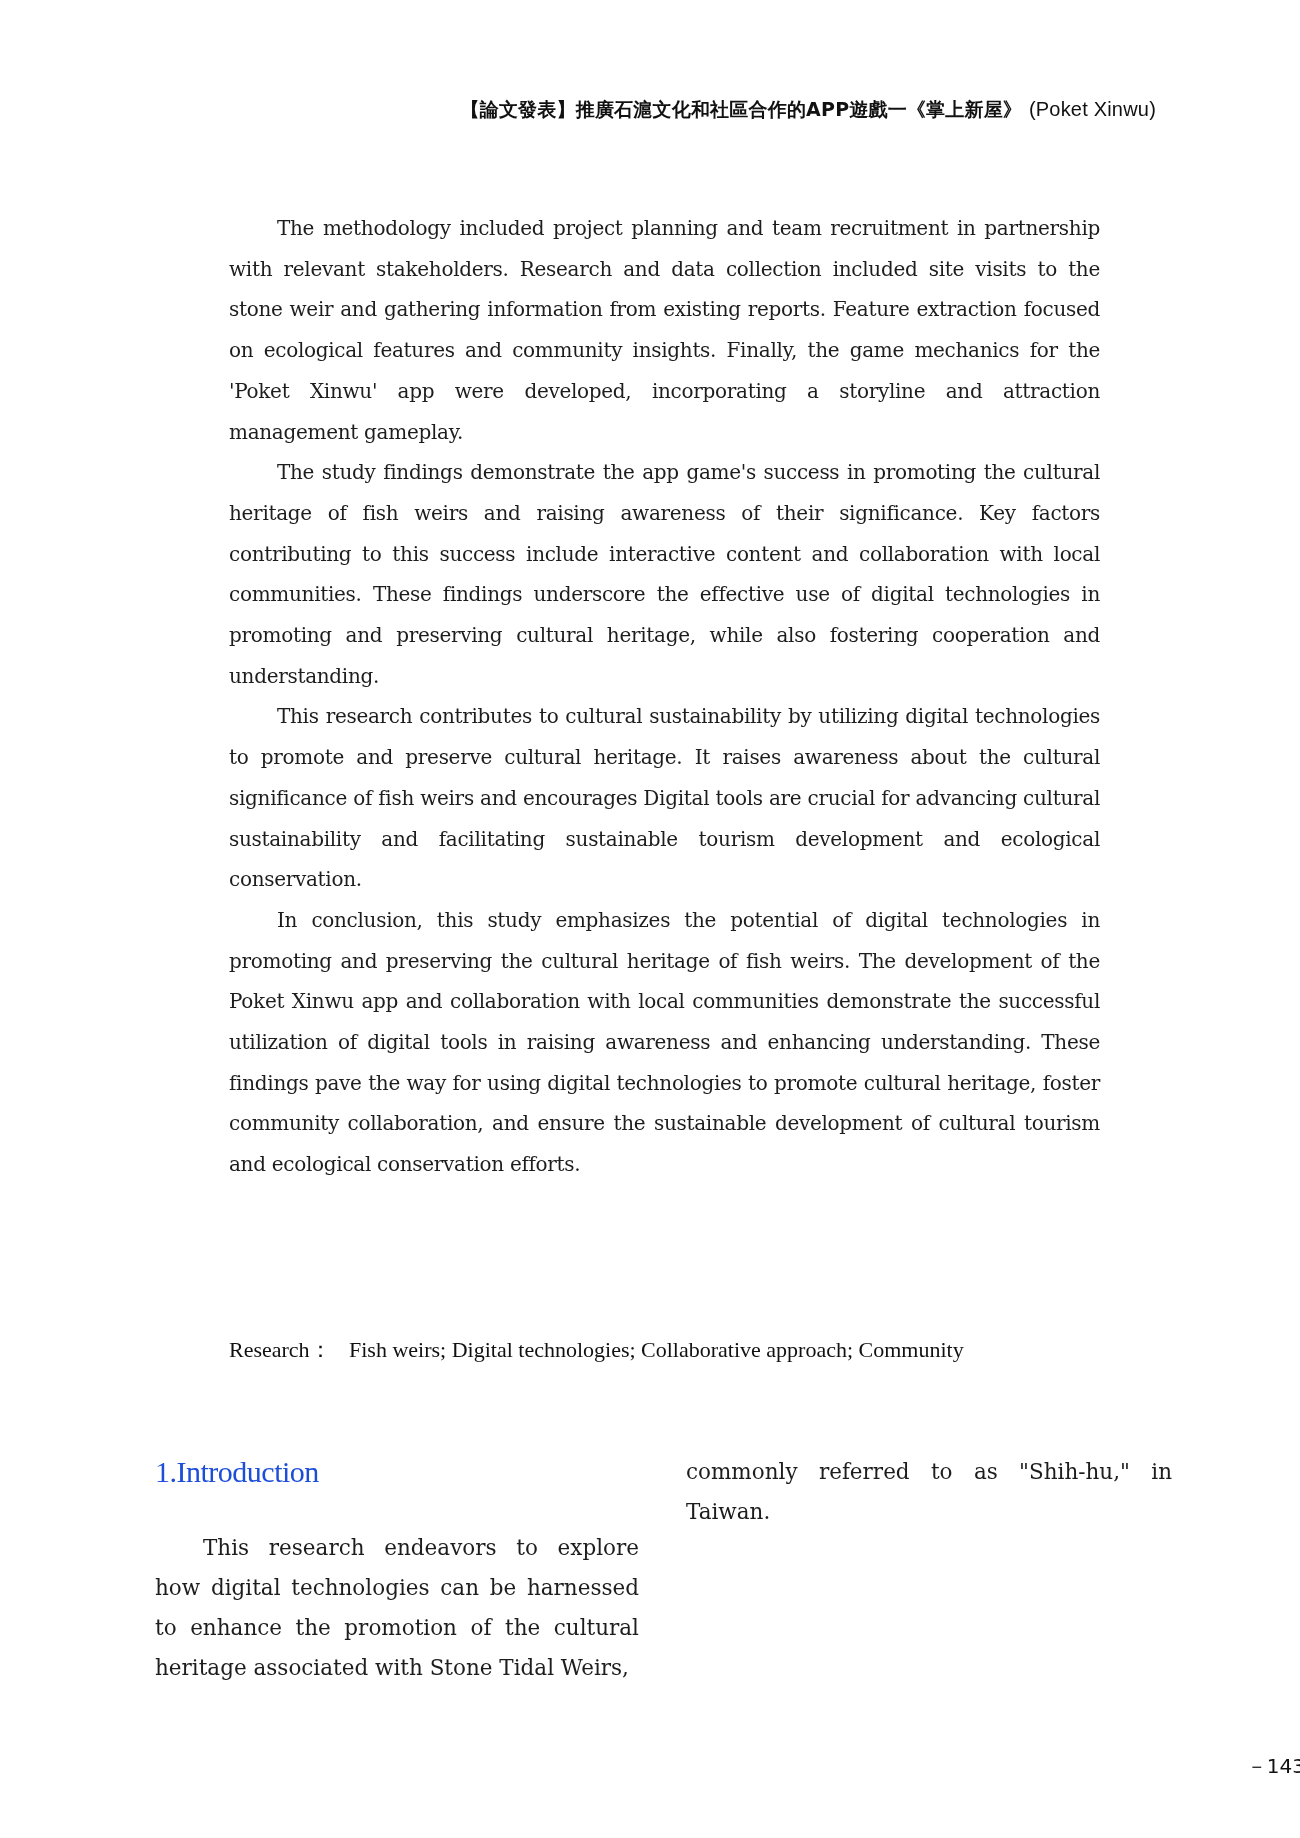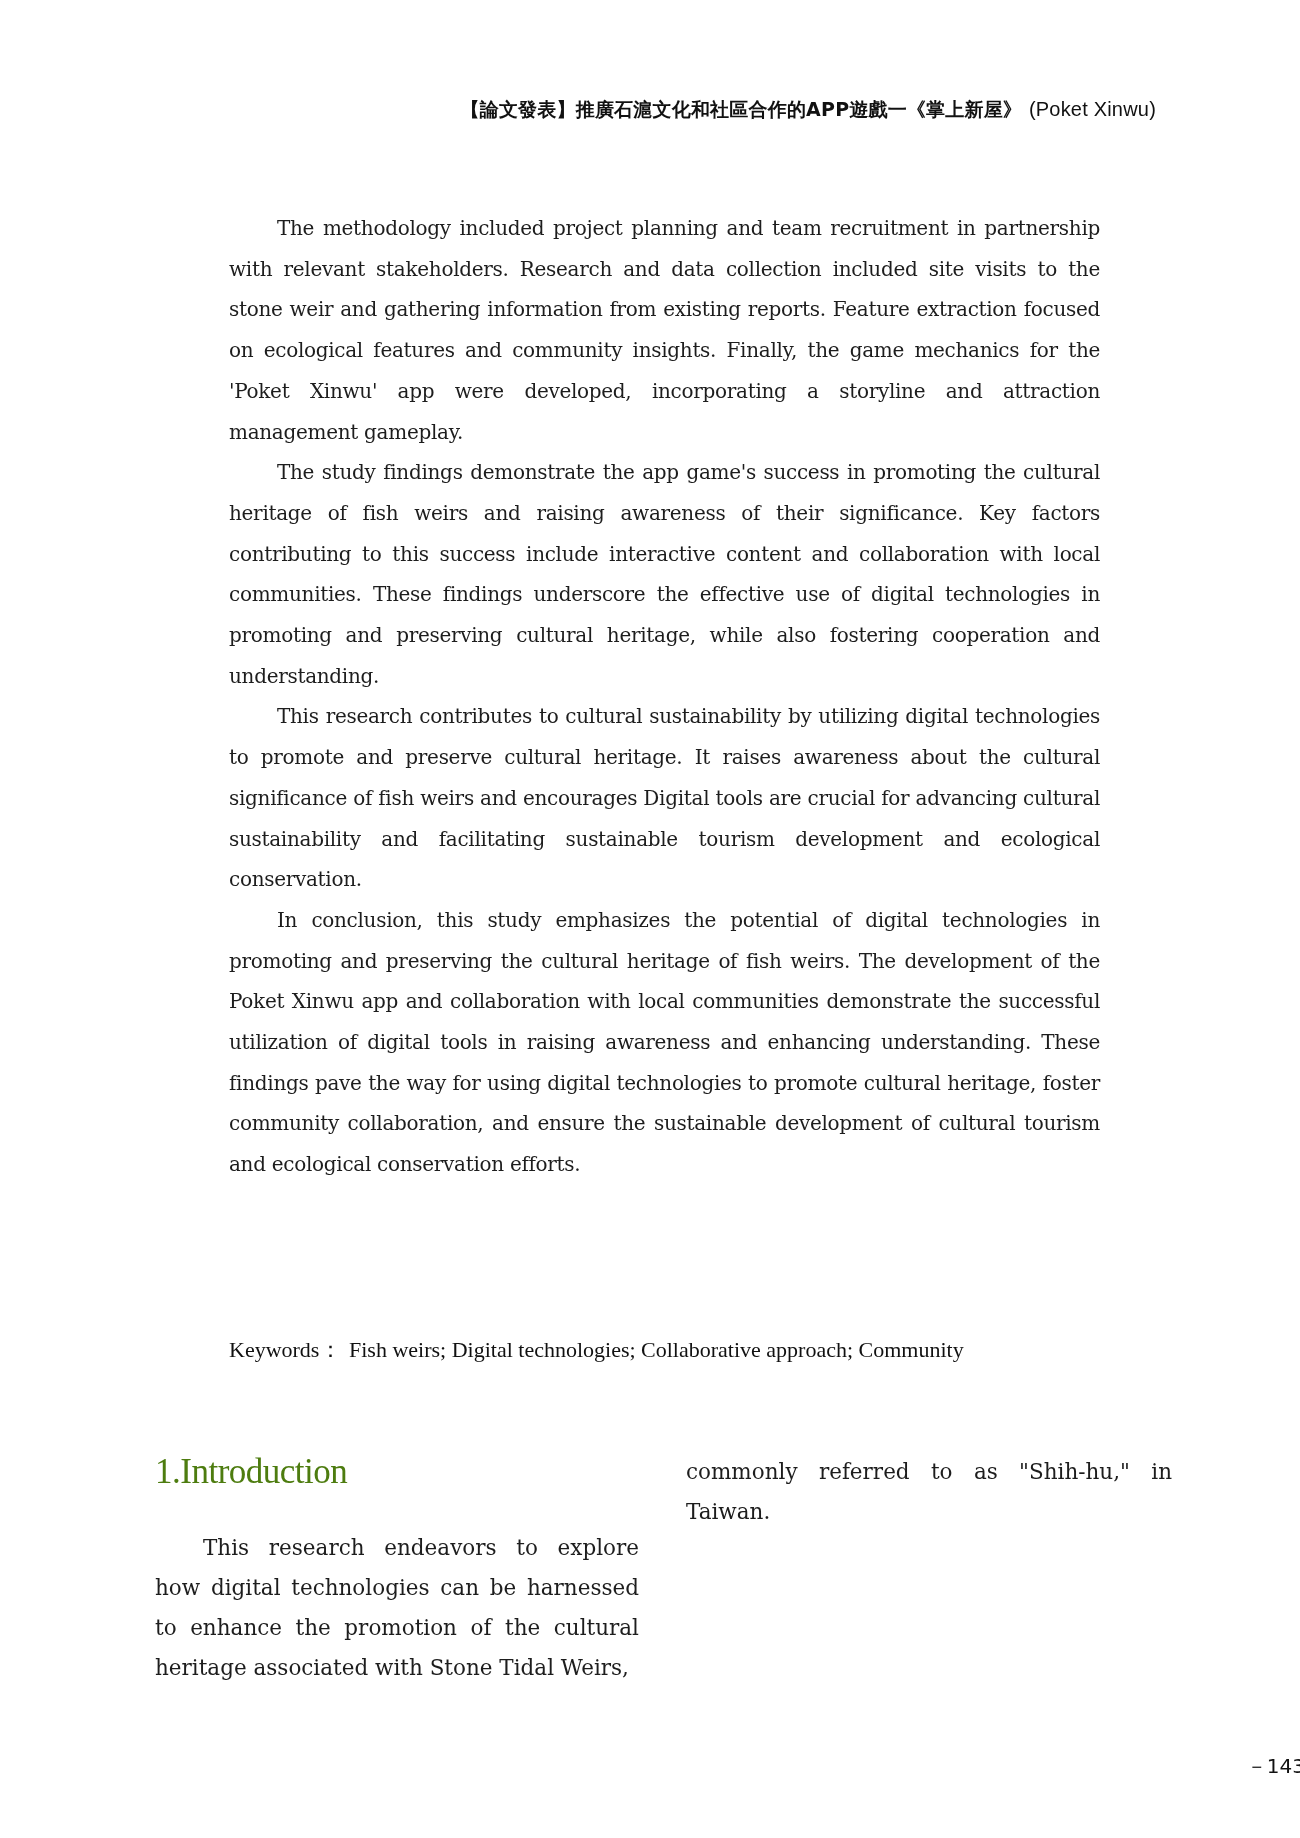"Keywords：" span.kw-label { text: Keywords -> Research }
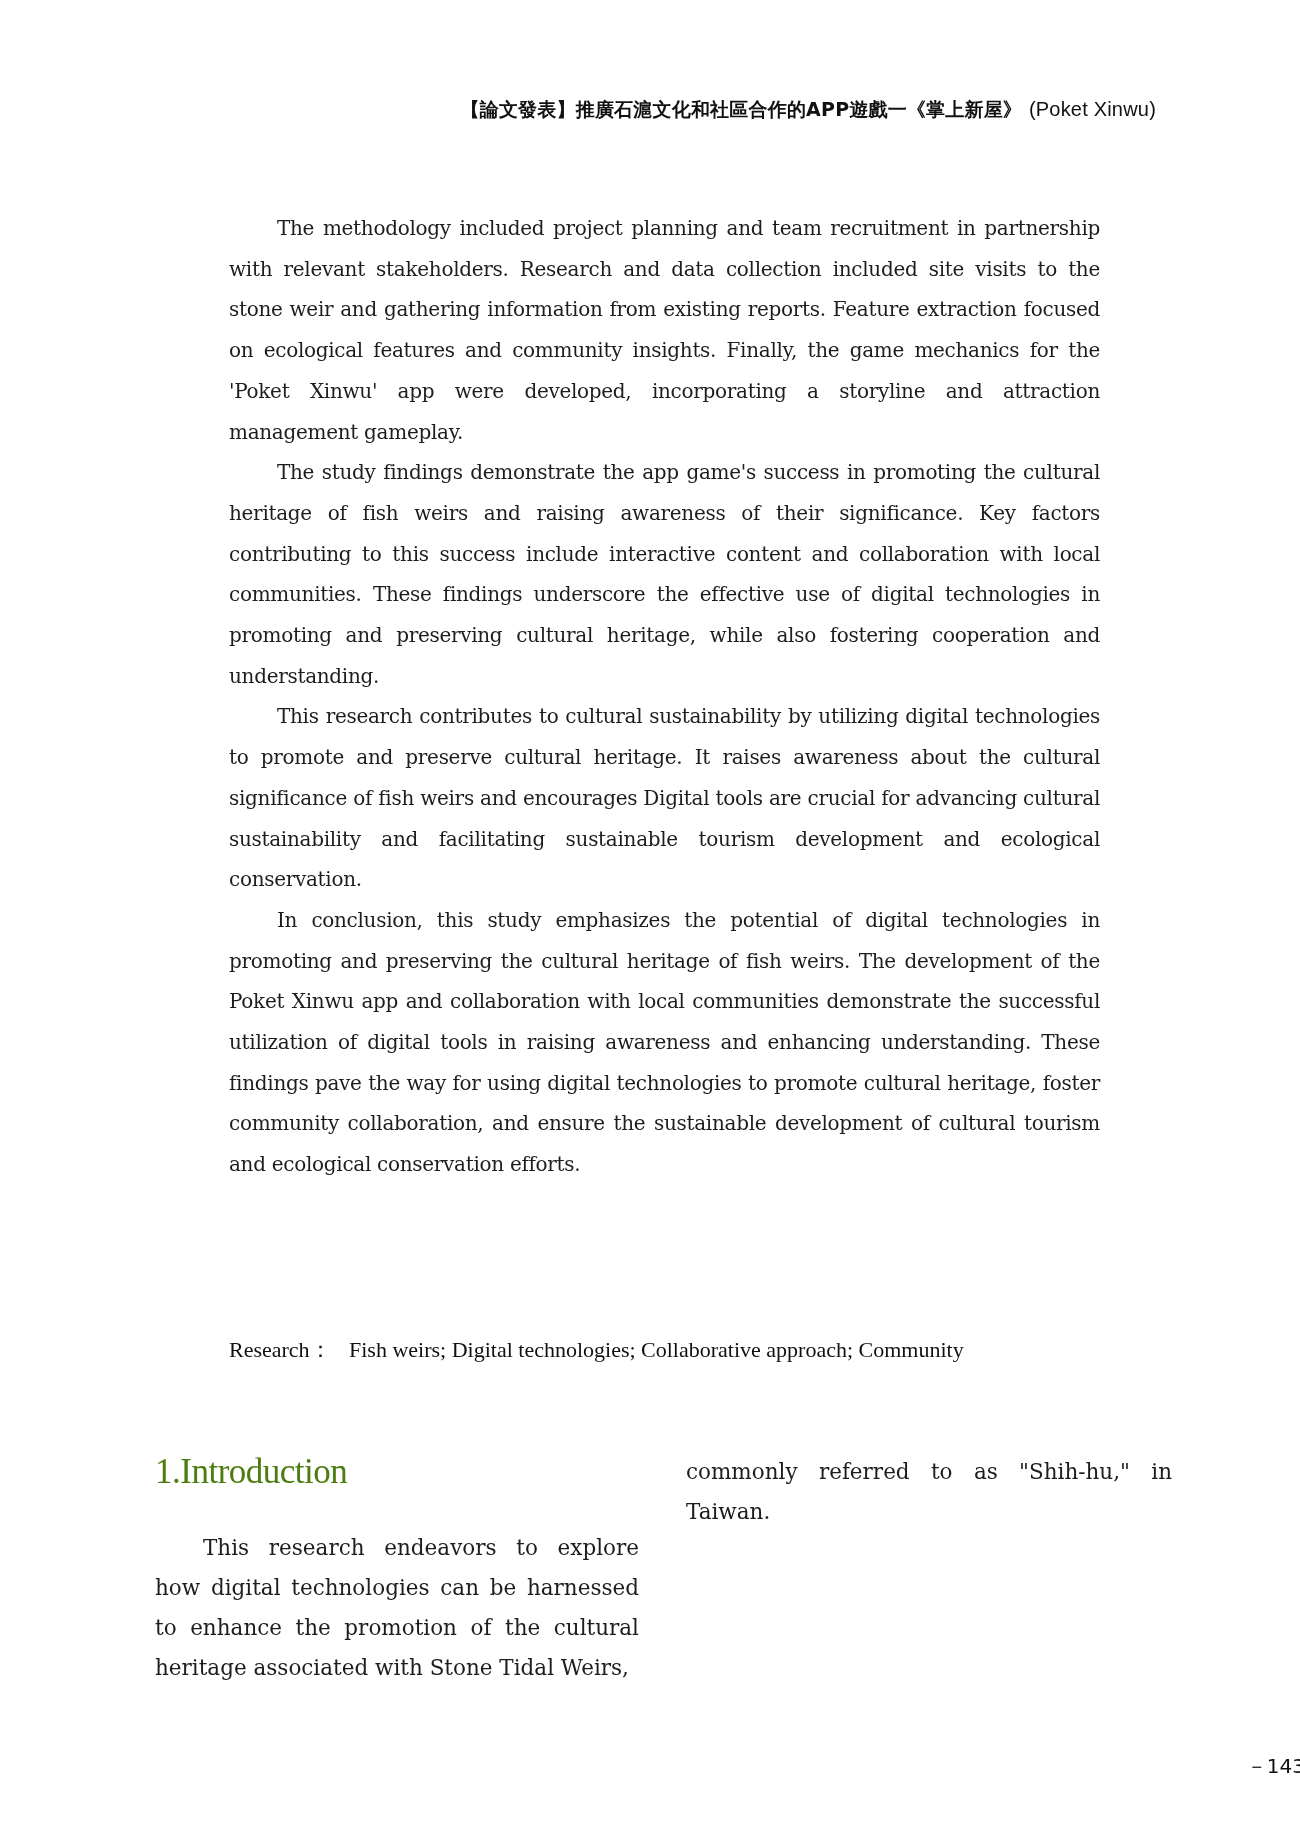"1.Introduction" .section-heading { color: #4d7c0f -> #1d4ed8; font-size: 35px -> 30px }
